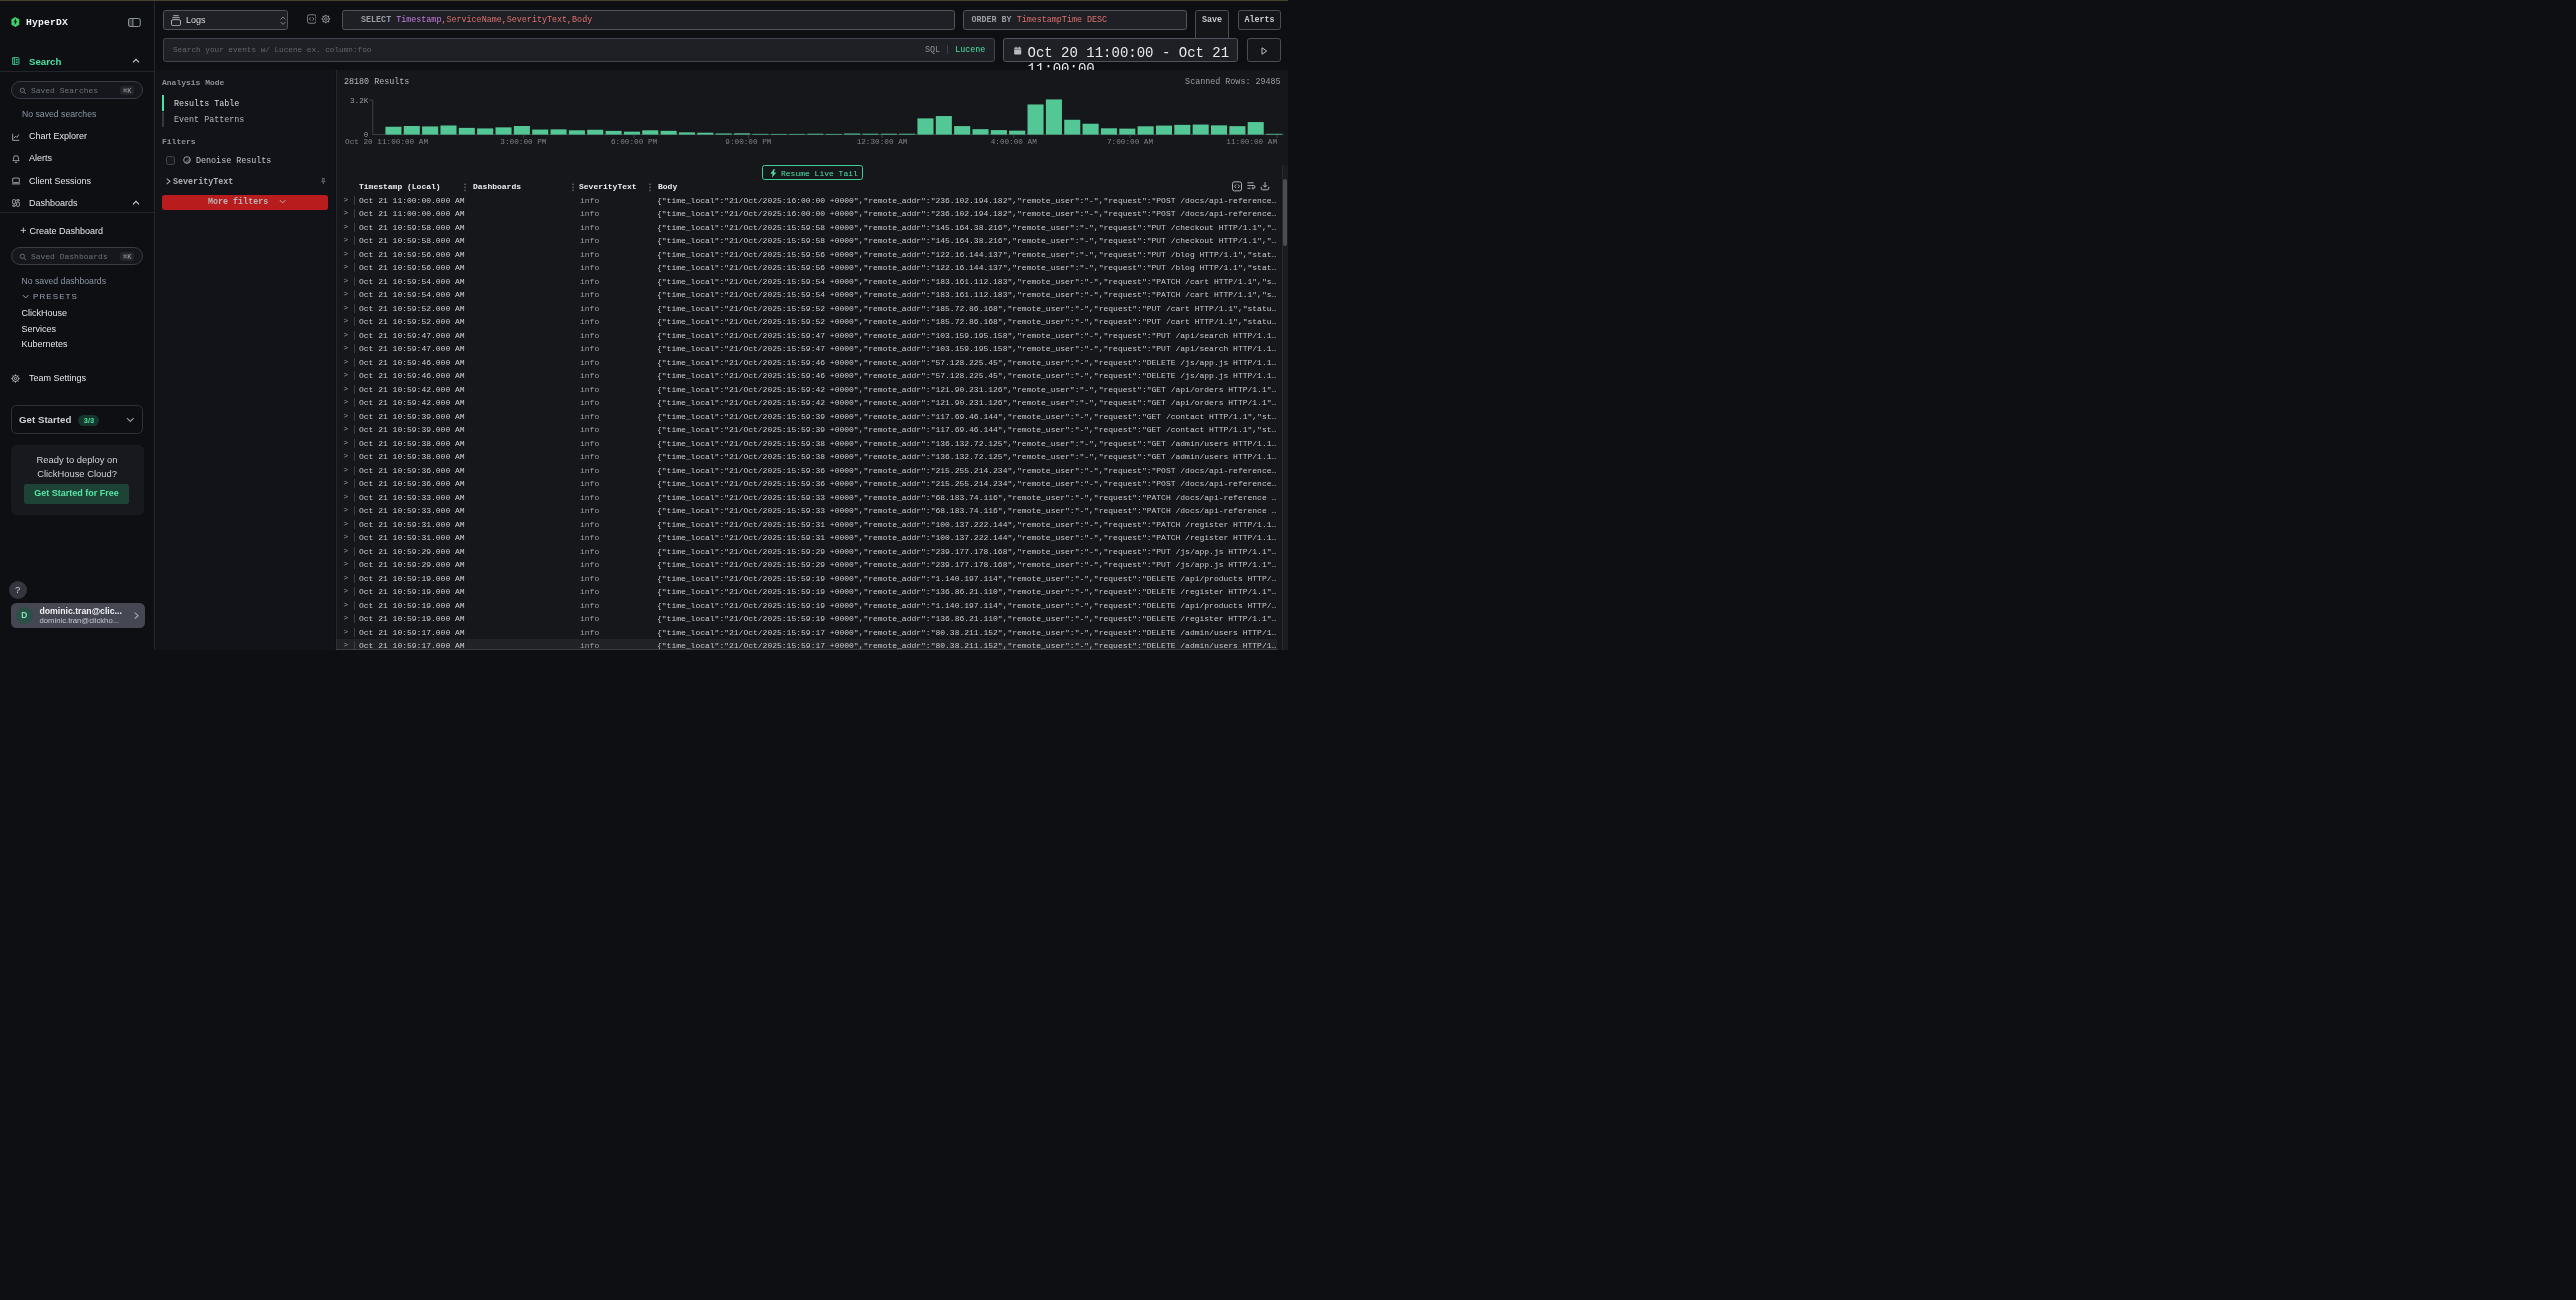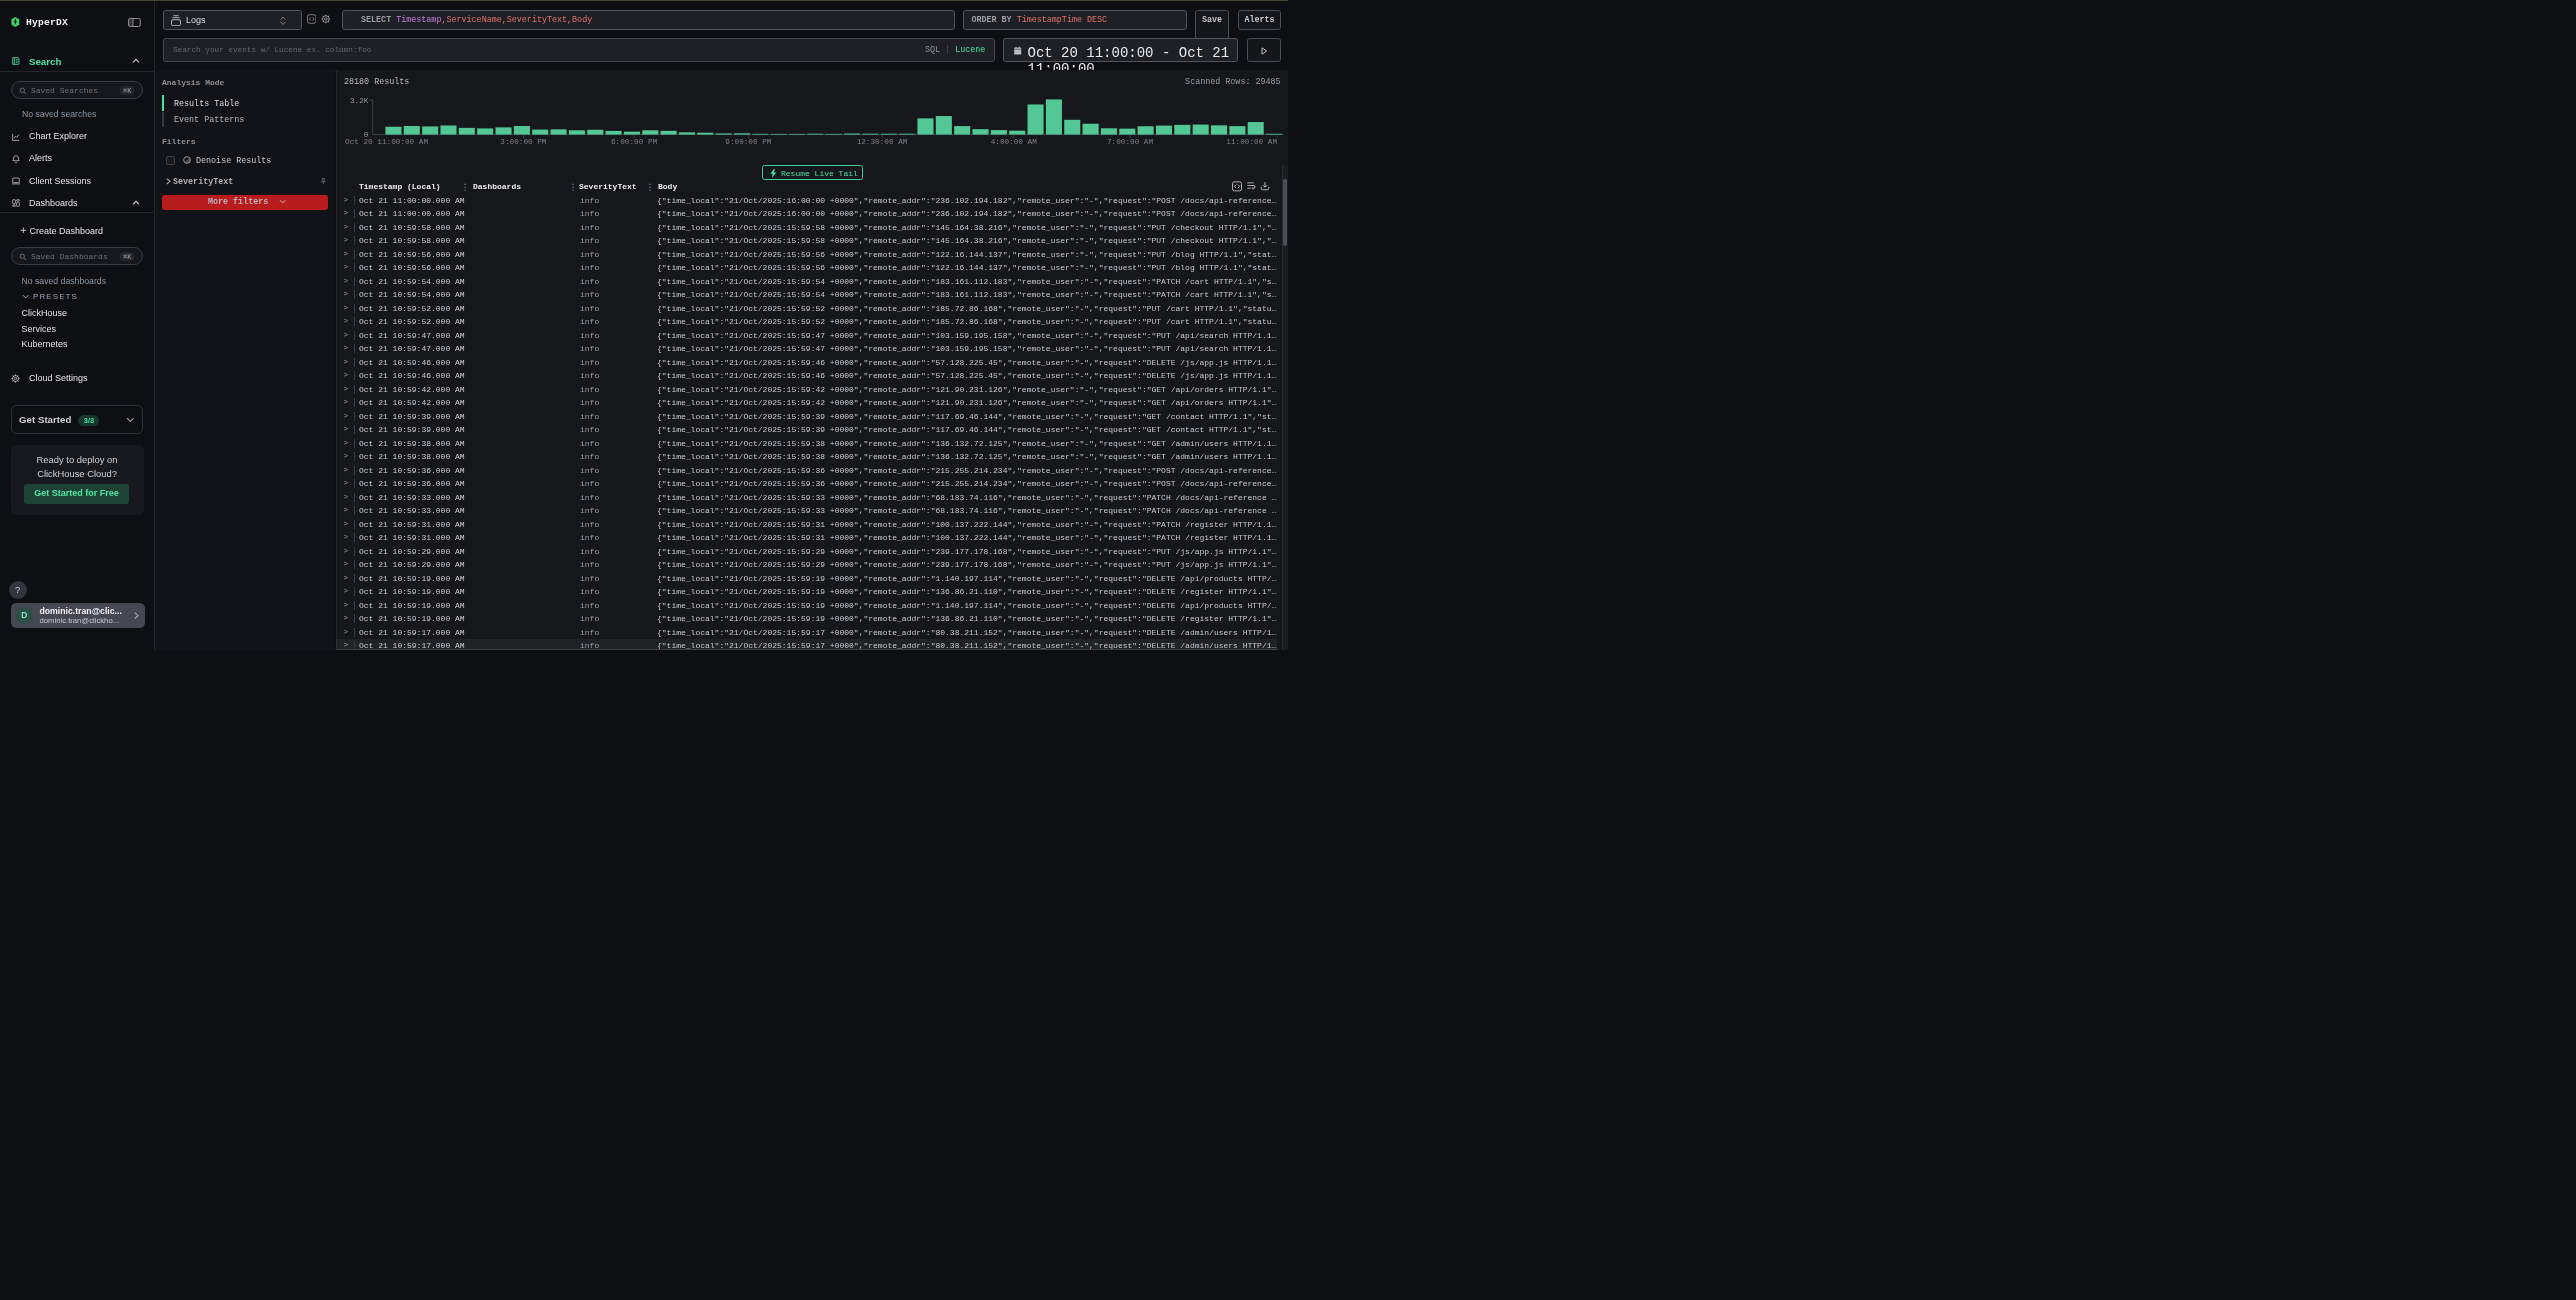"Logs" div.tb-box { width: 139px -> 125px }
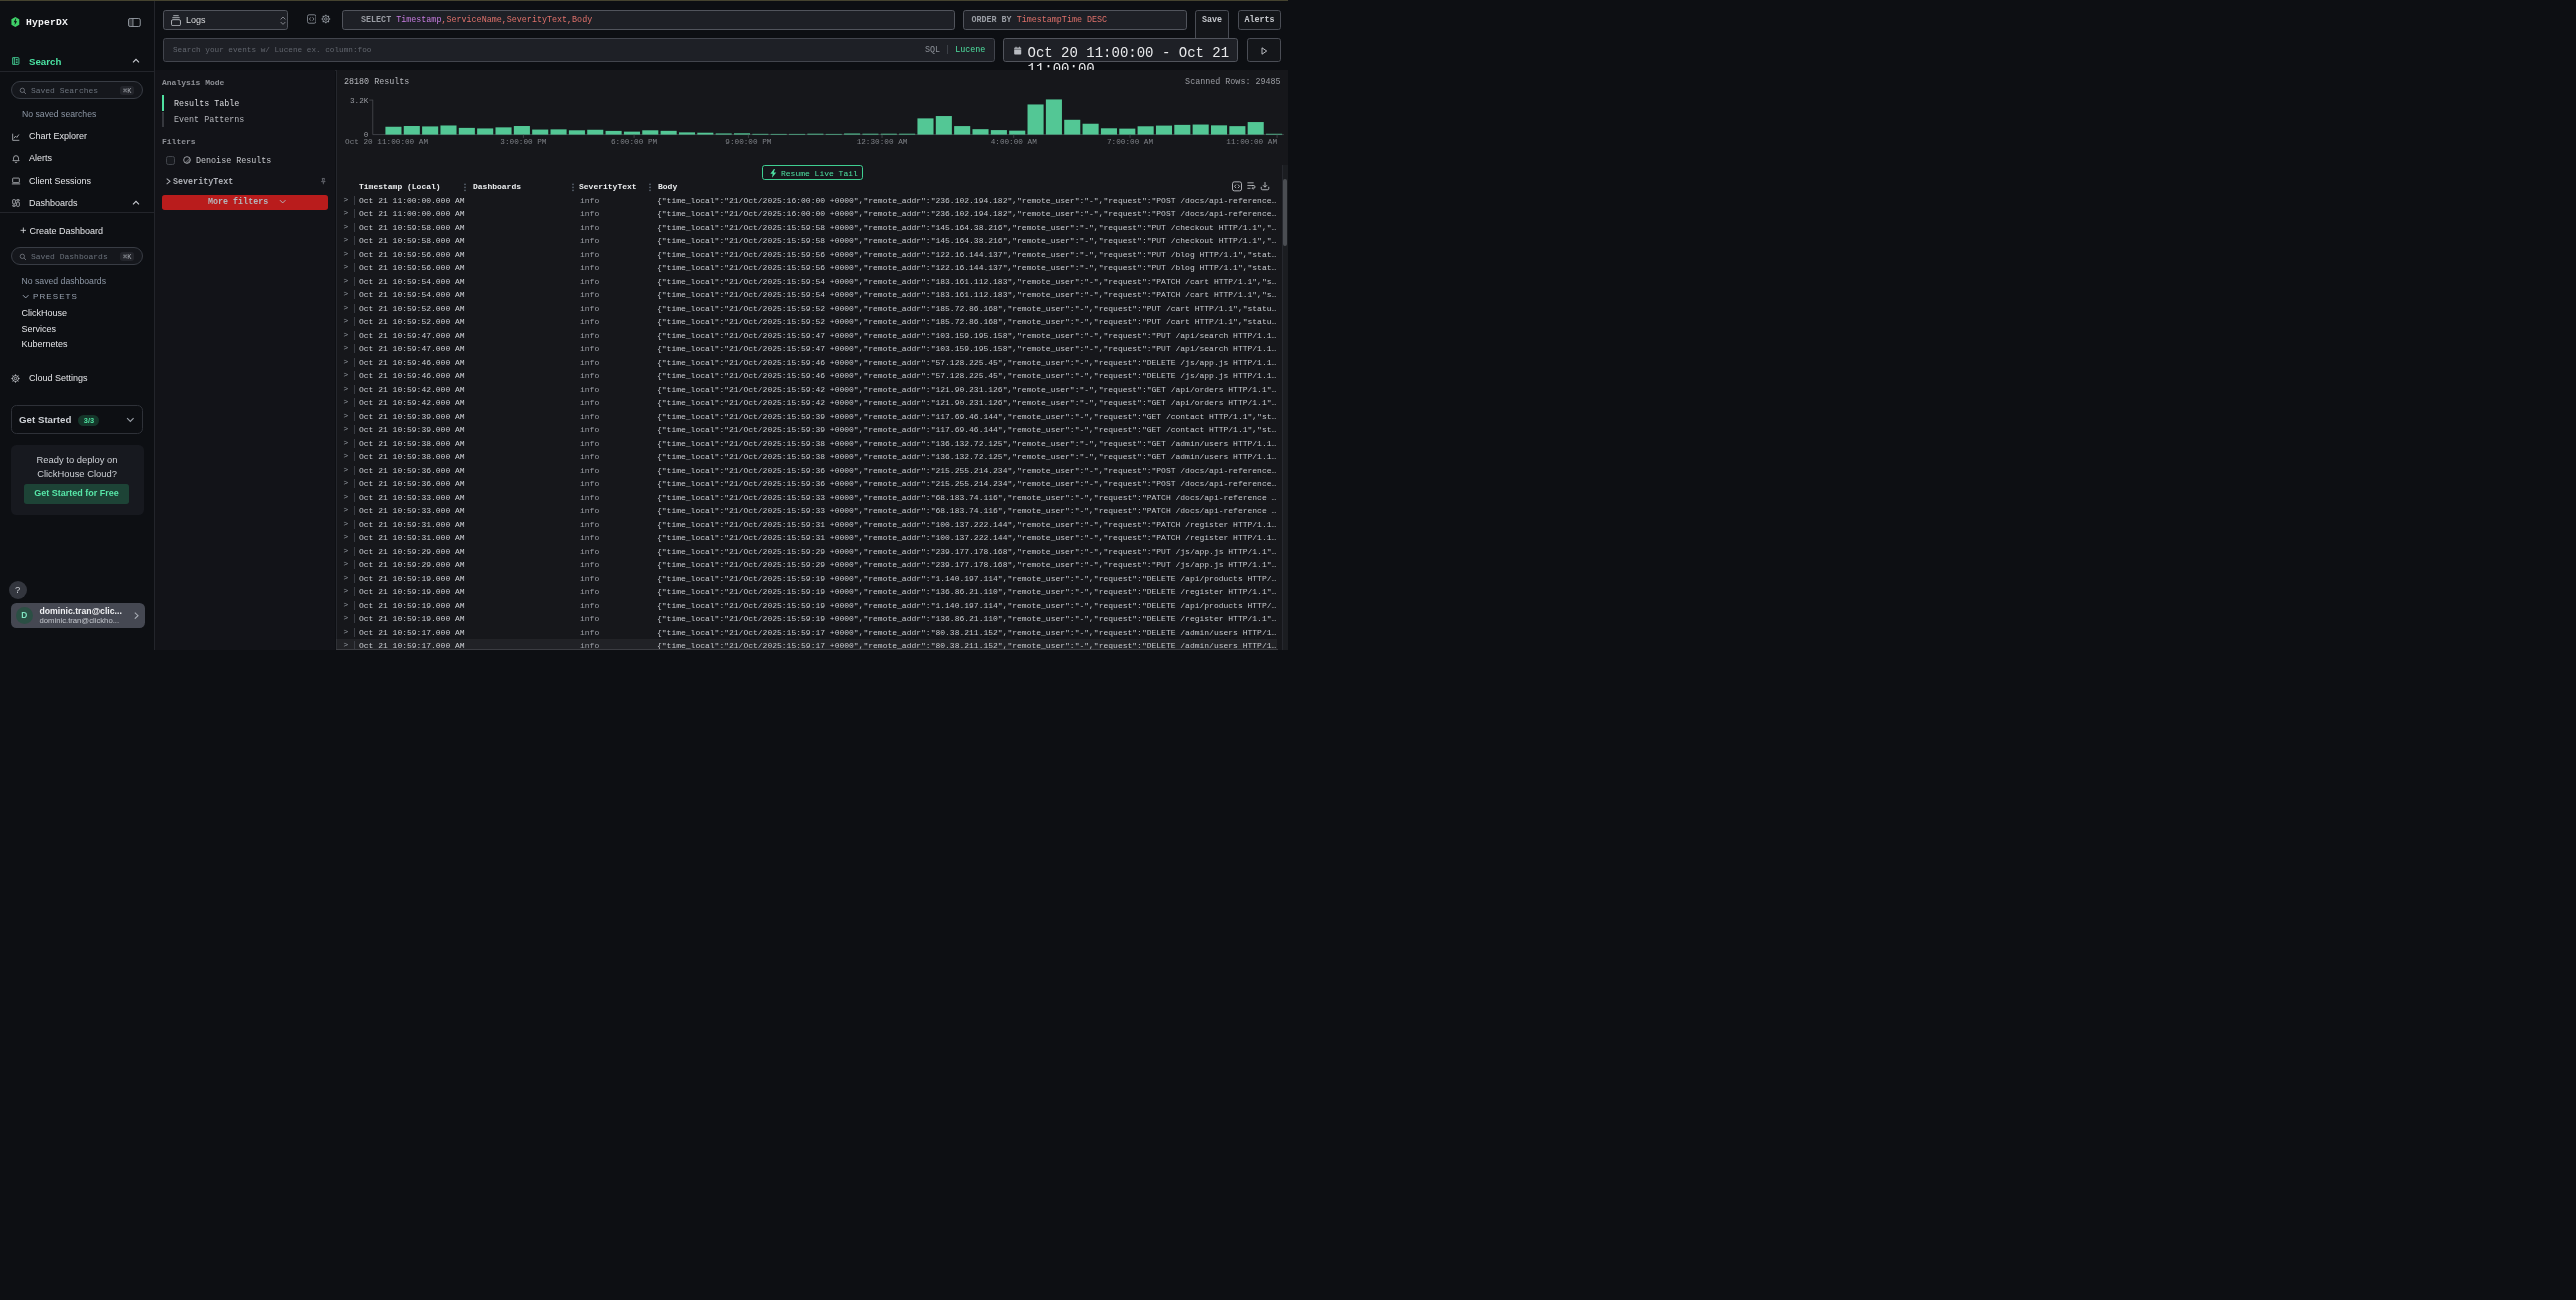"Cloud Settings" div.navtext { text: Cloud -> Team }
